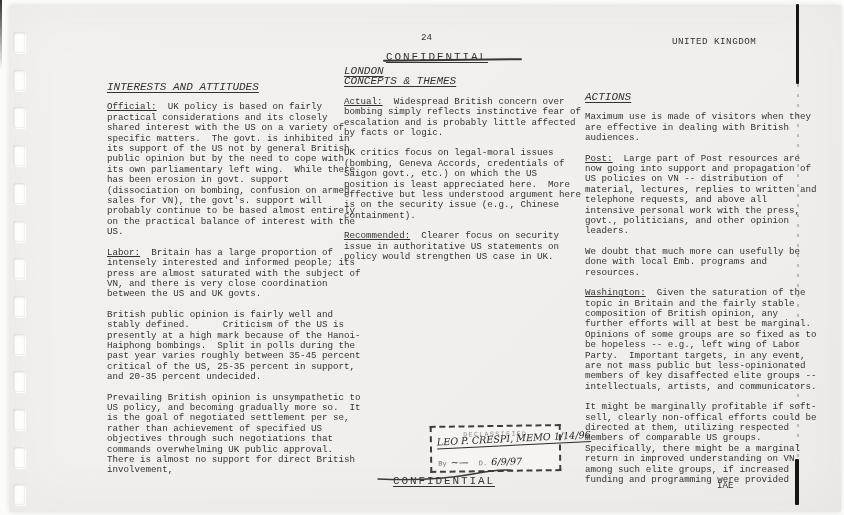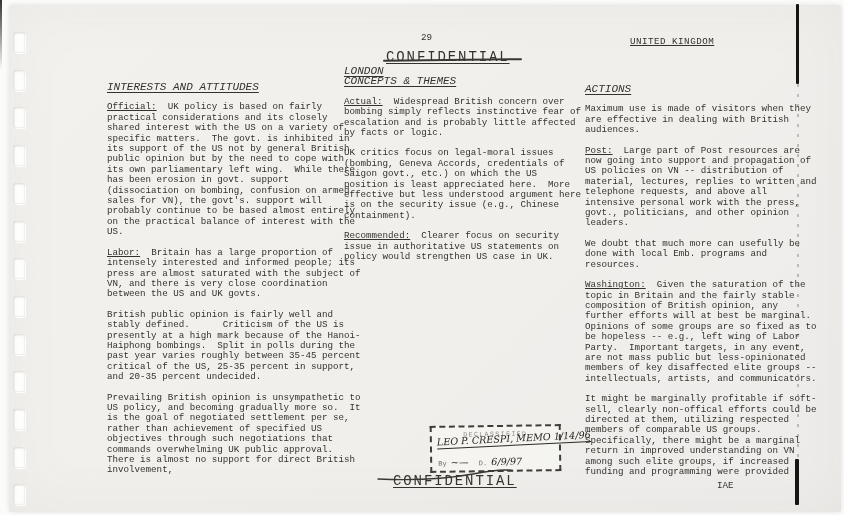"29" div.txt { text: 29 -> 24 }
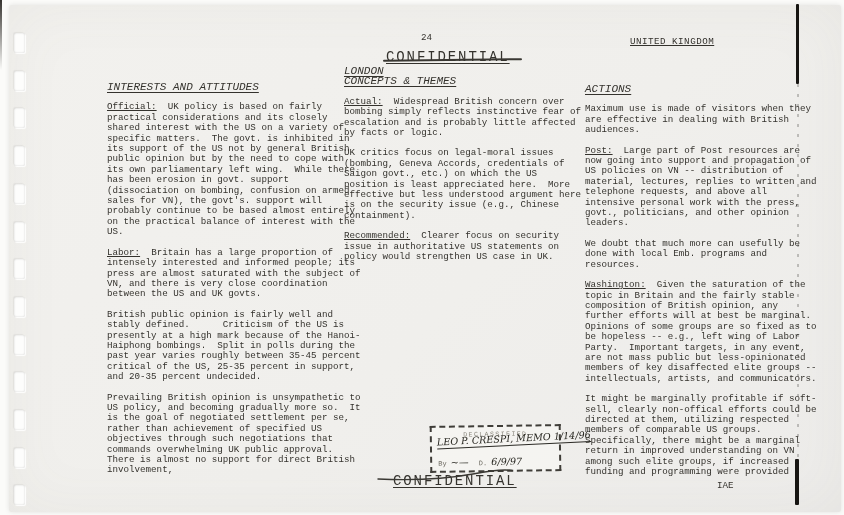"UNITED KINGDOM" div.txt { left: 630px -> 672px; text-decoration: underline -> none }
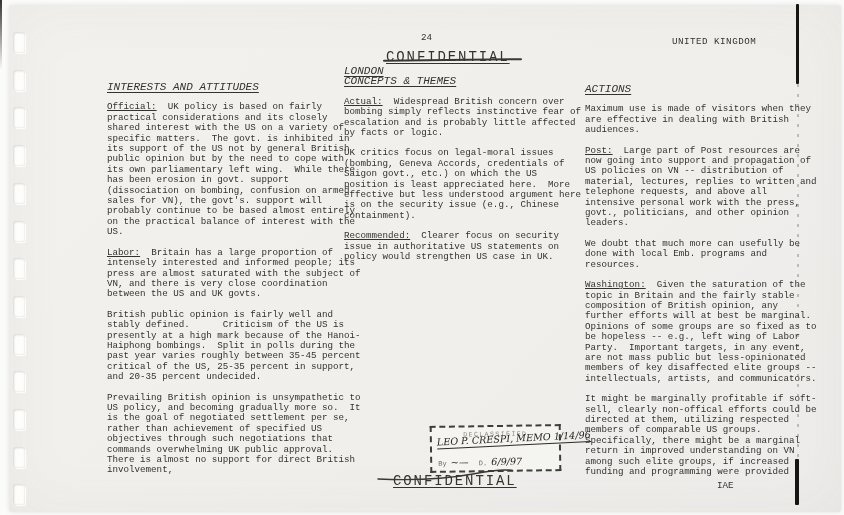"CONFIDENTIAL" .classification { font-size: 14px -> 11px }
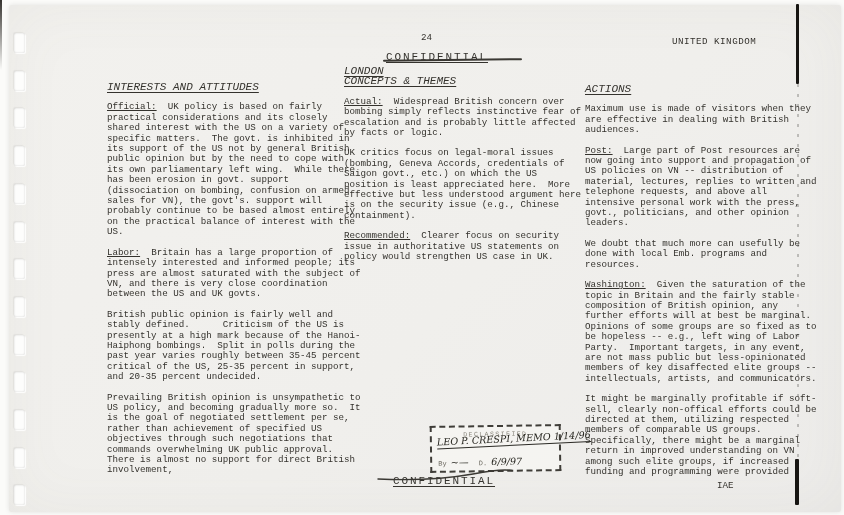"ACTIONS" div.col { top: 84px -> 92px }
